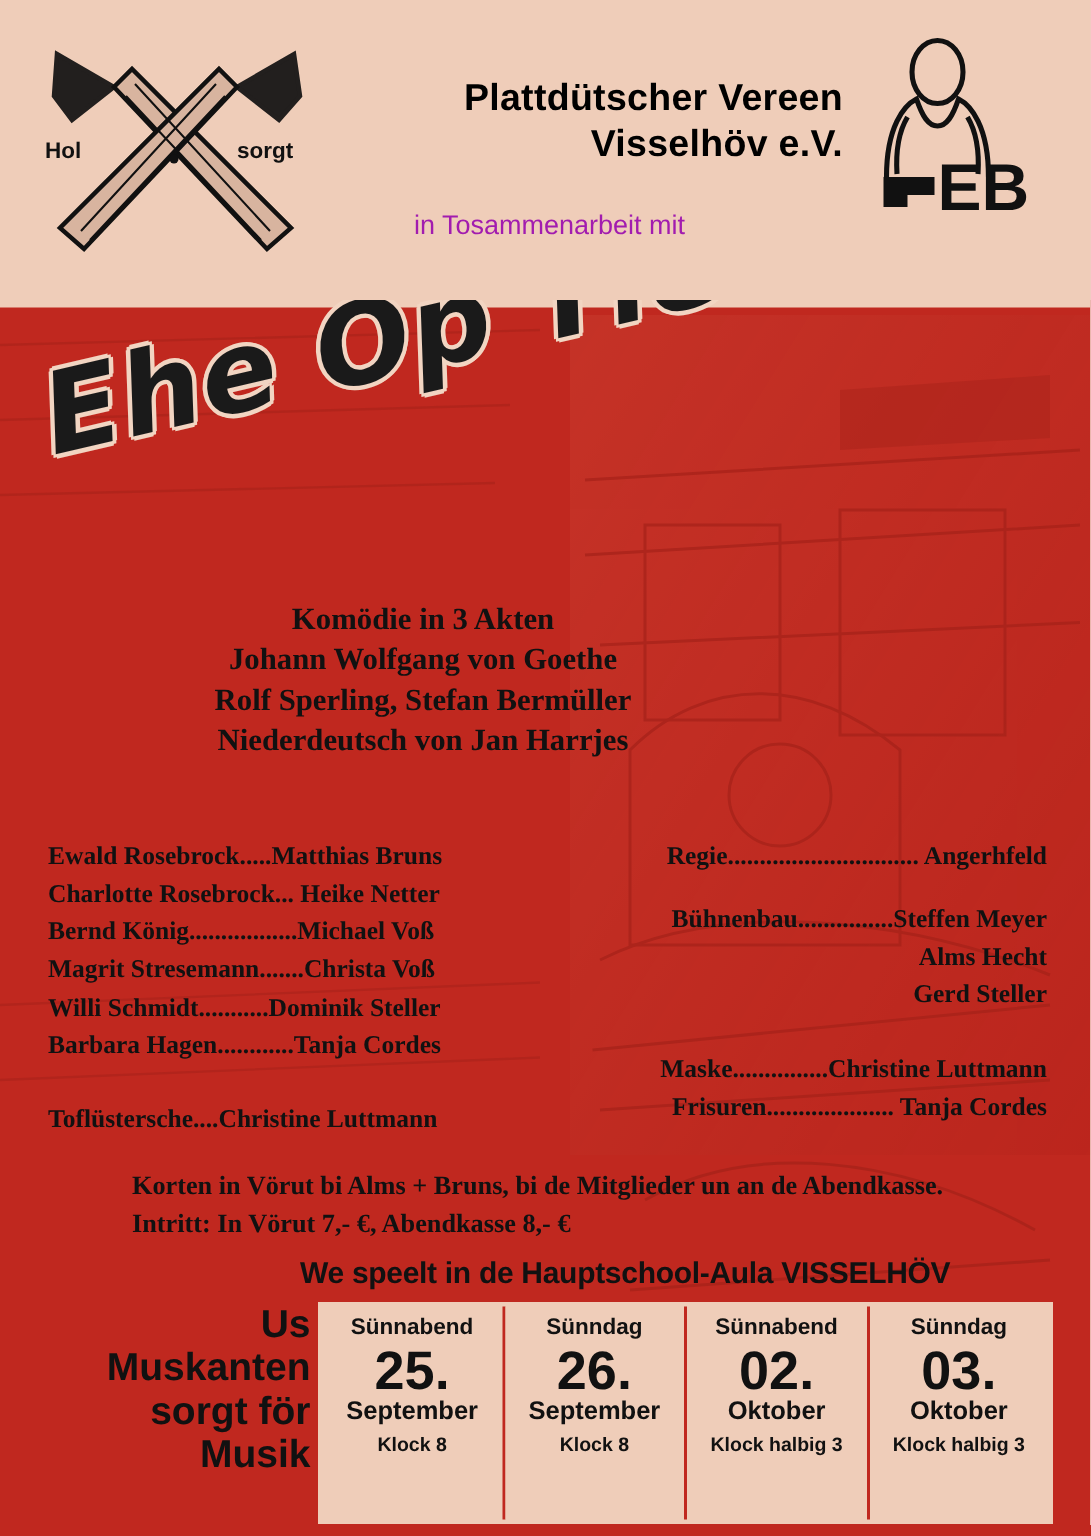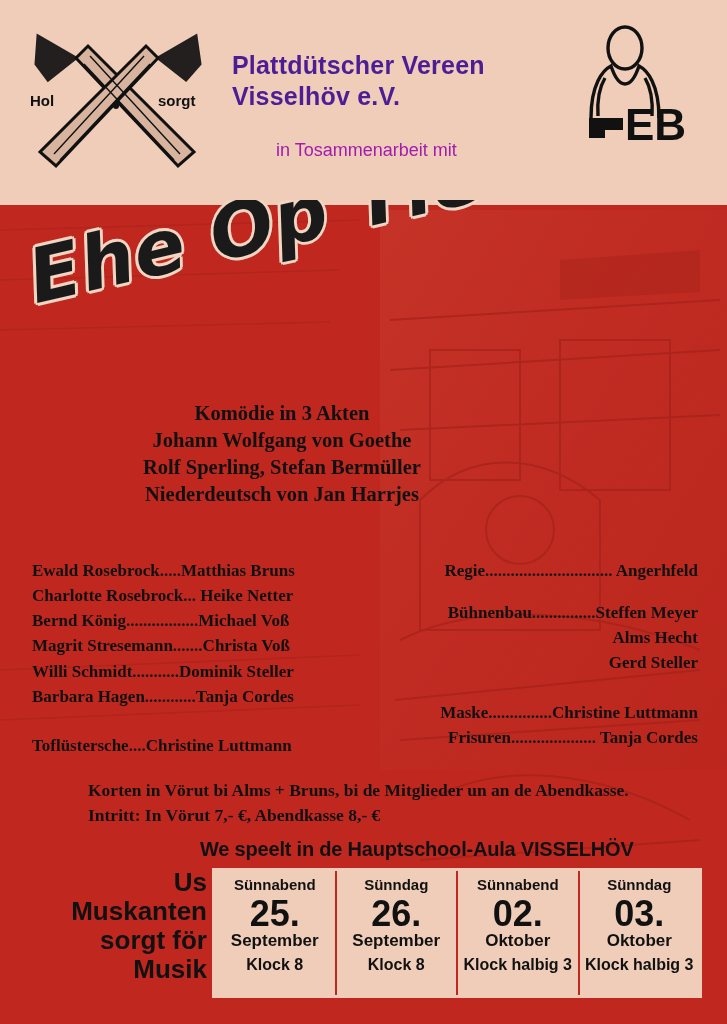"Plattdütscher Vereen" .club-name { color: #4c1d95 -> #000000; text-align: none -> right }
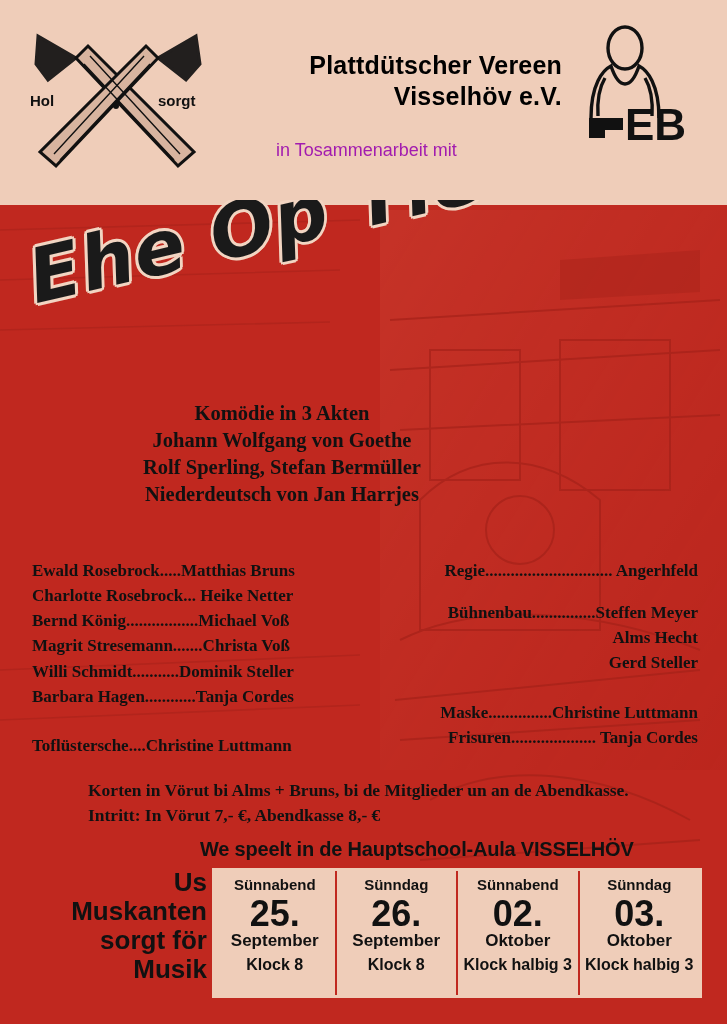"Sünnabend" .dates { height: 130px -> 148px }
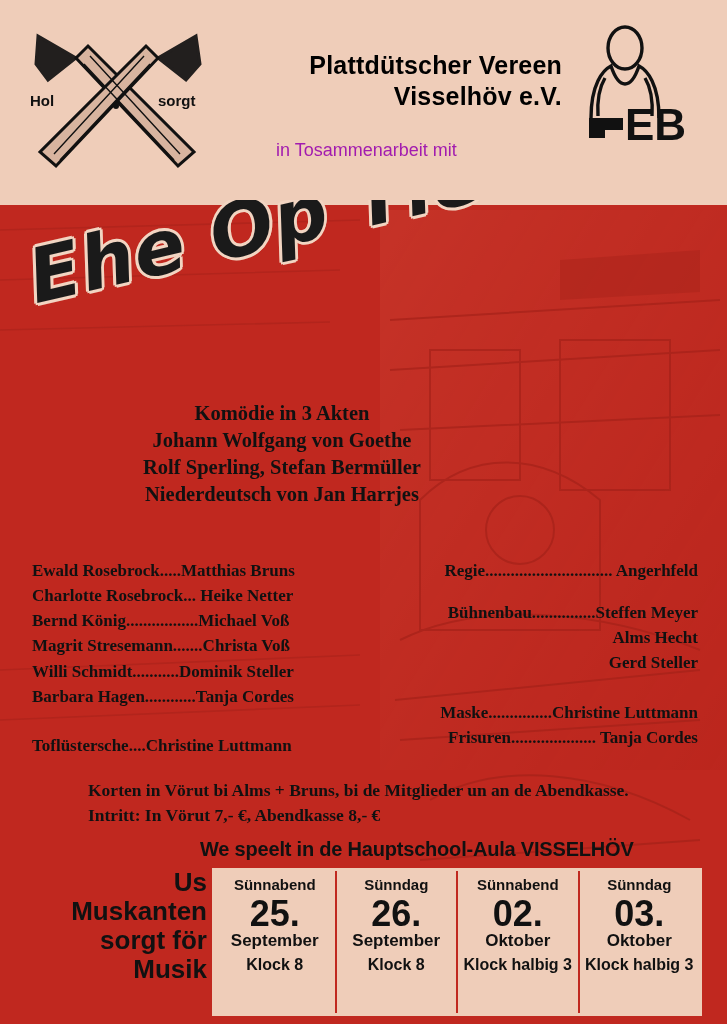"Klock 8" .d-time { font-size: 16px -> 13px }
